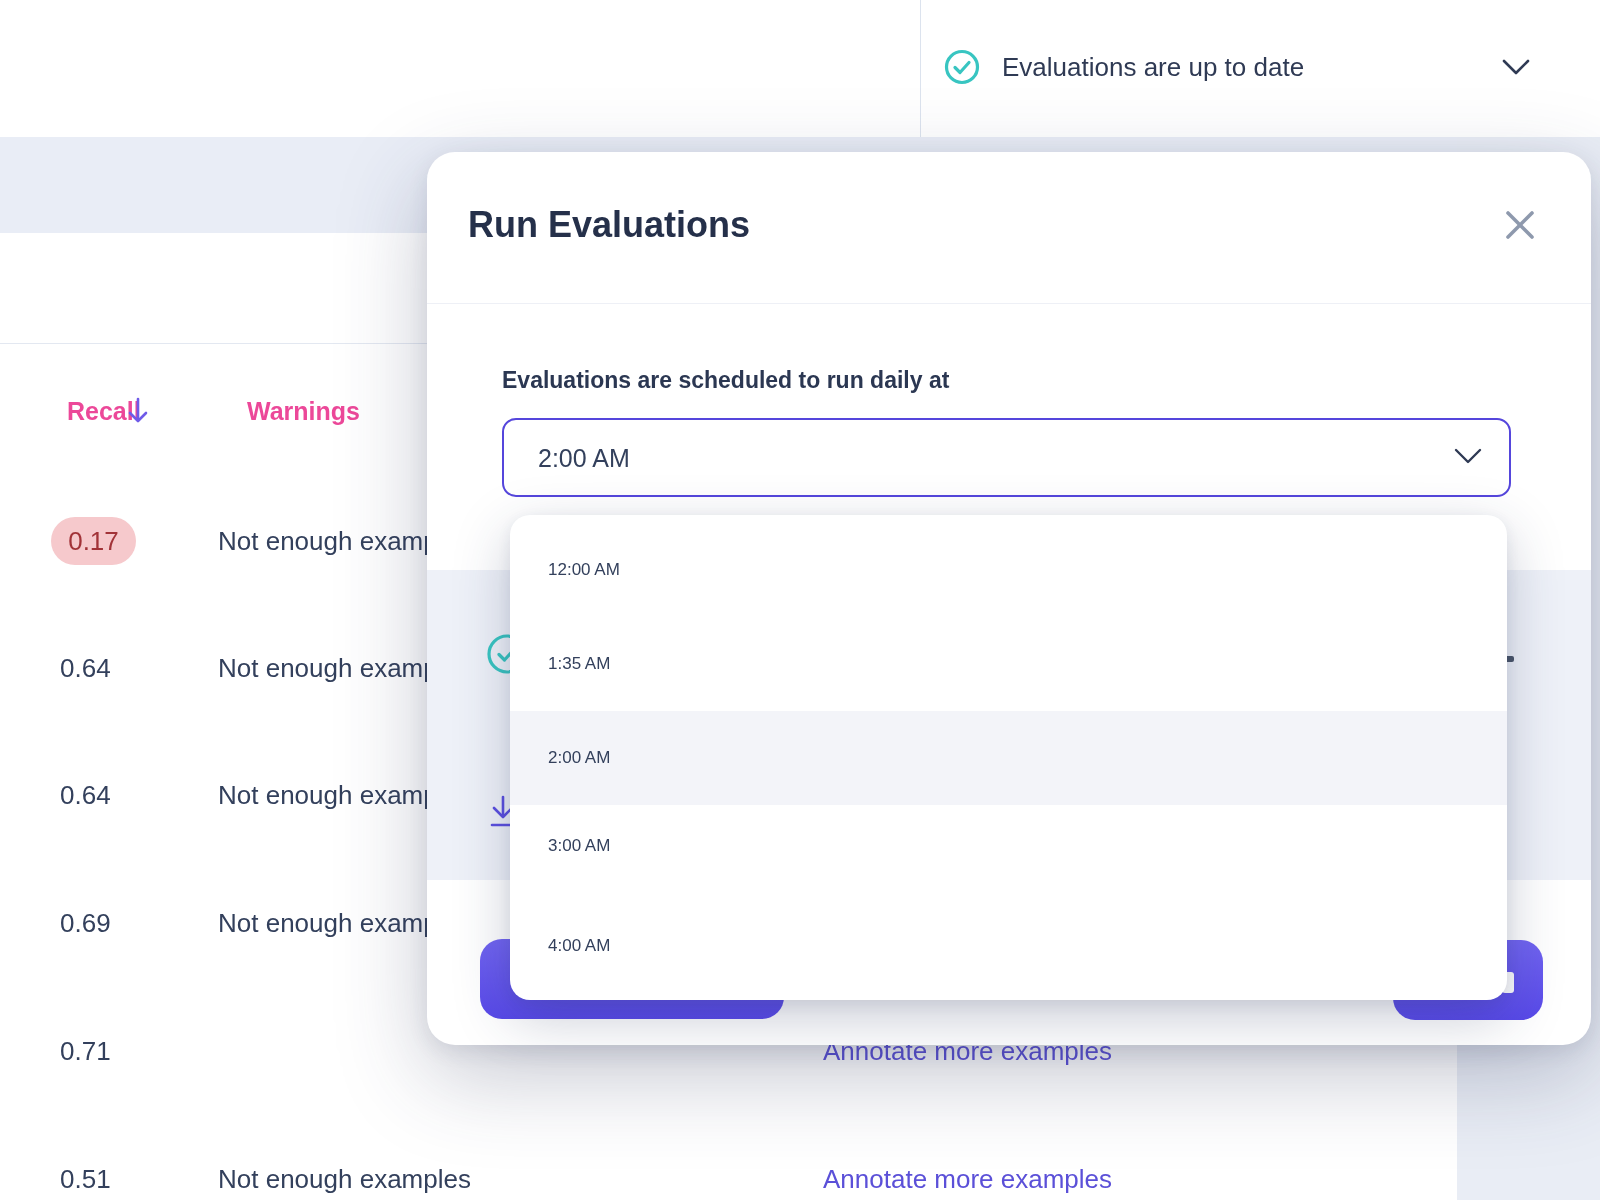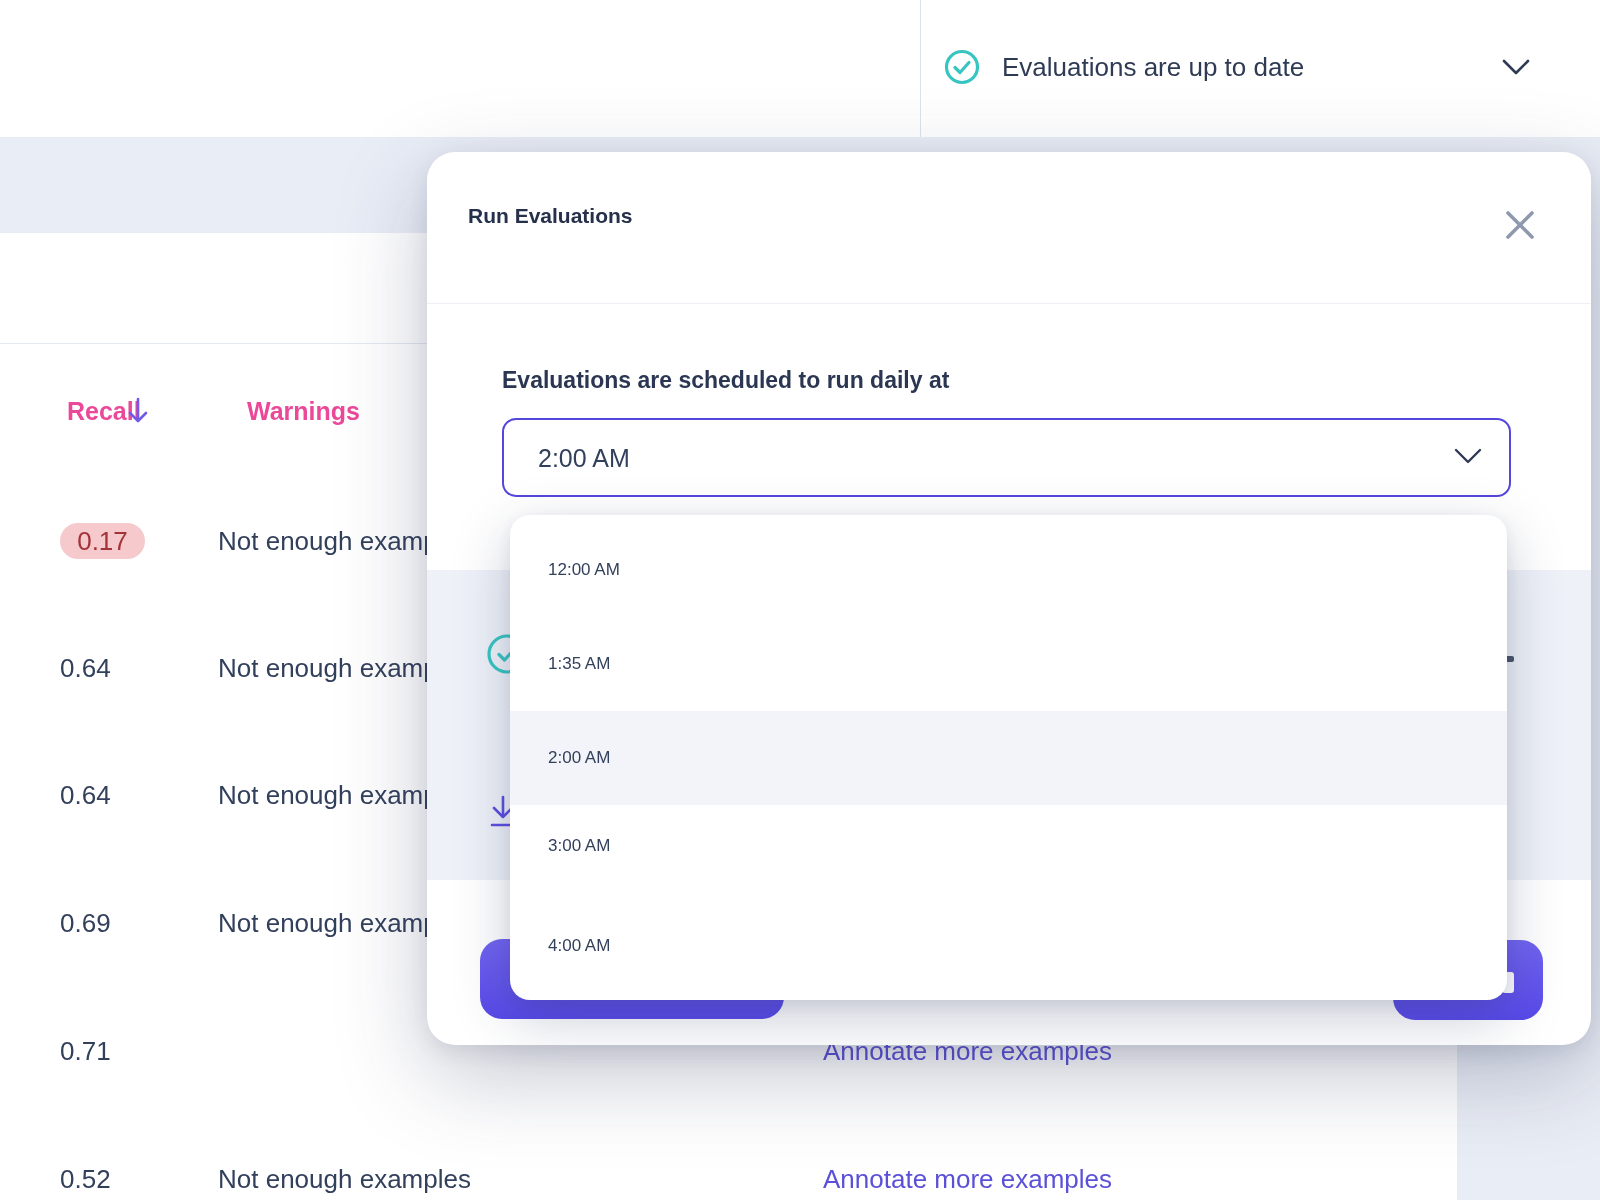"Run Evaluations" .modal-title { font-size: 21px -> 36px }
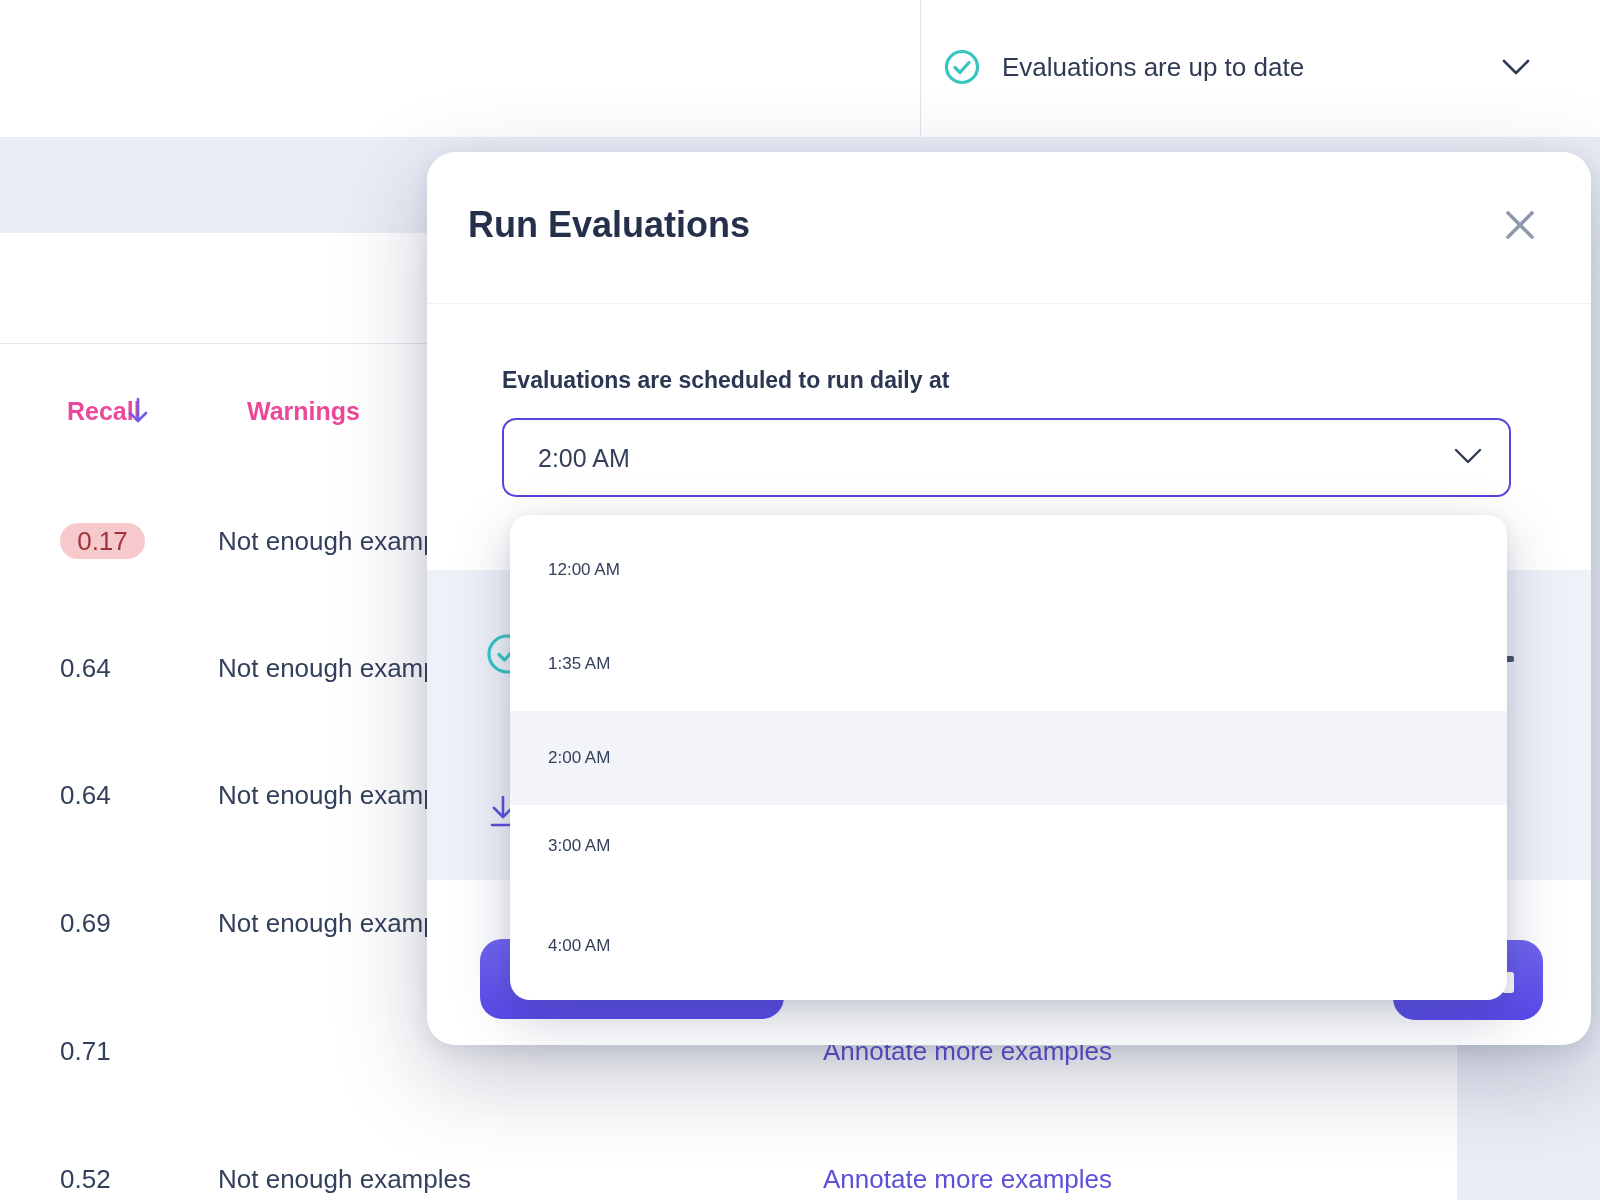"0.17" .recall-badge { height: 36px -> 48px; left: 60px -> 51px }
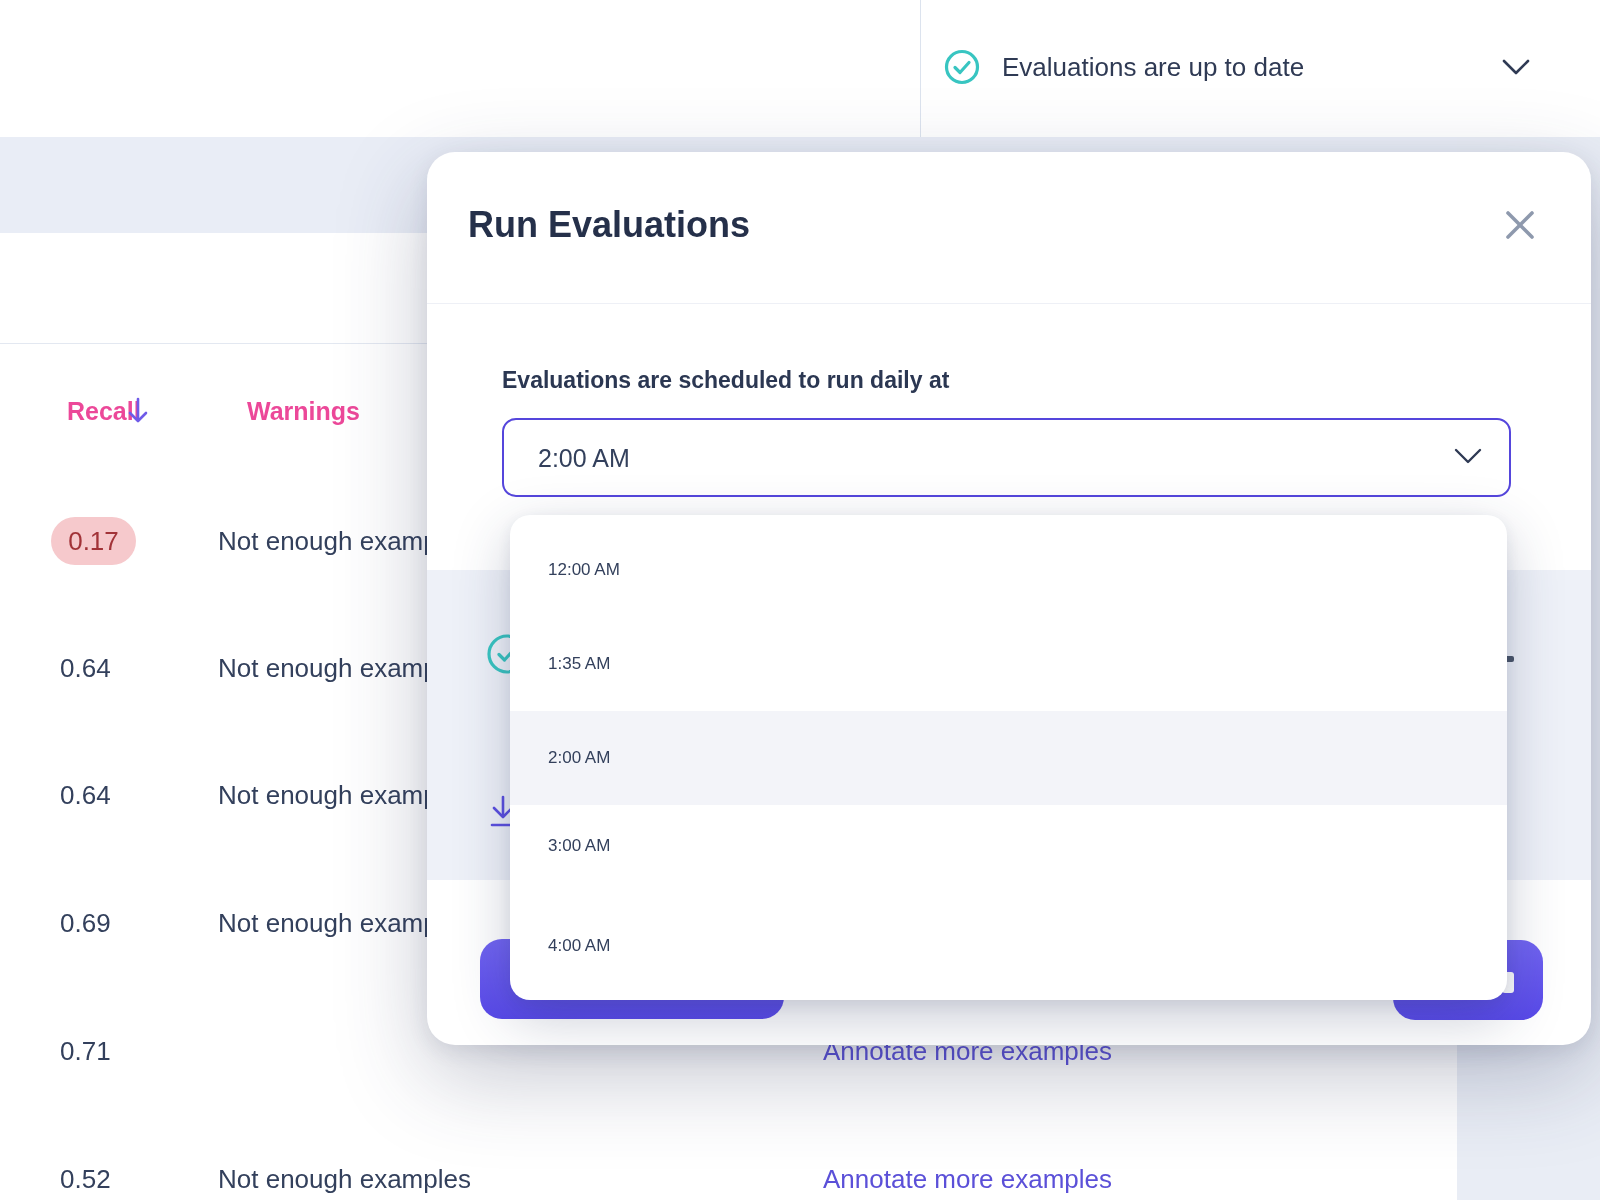"0.52" div.cell-recall { text: 0.52 -> 0.51 }
